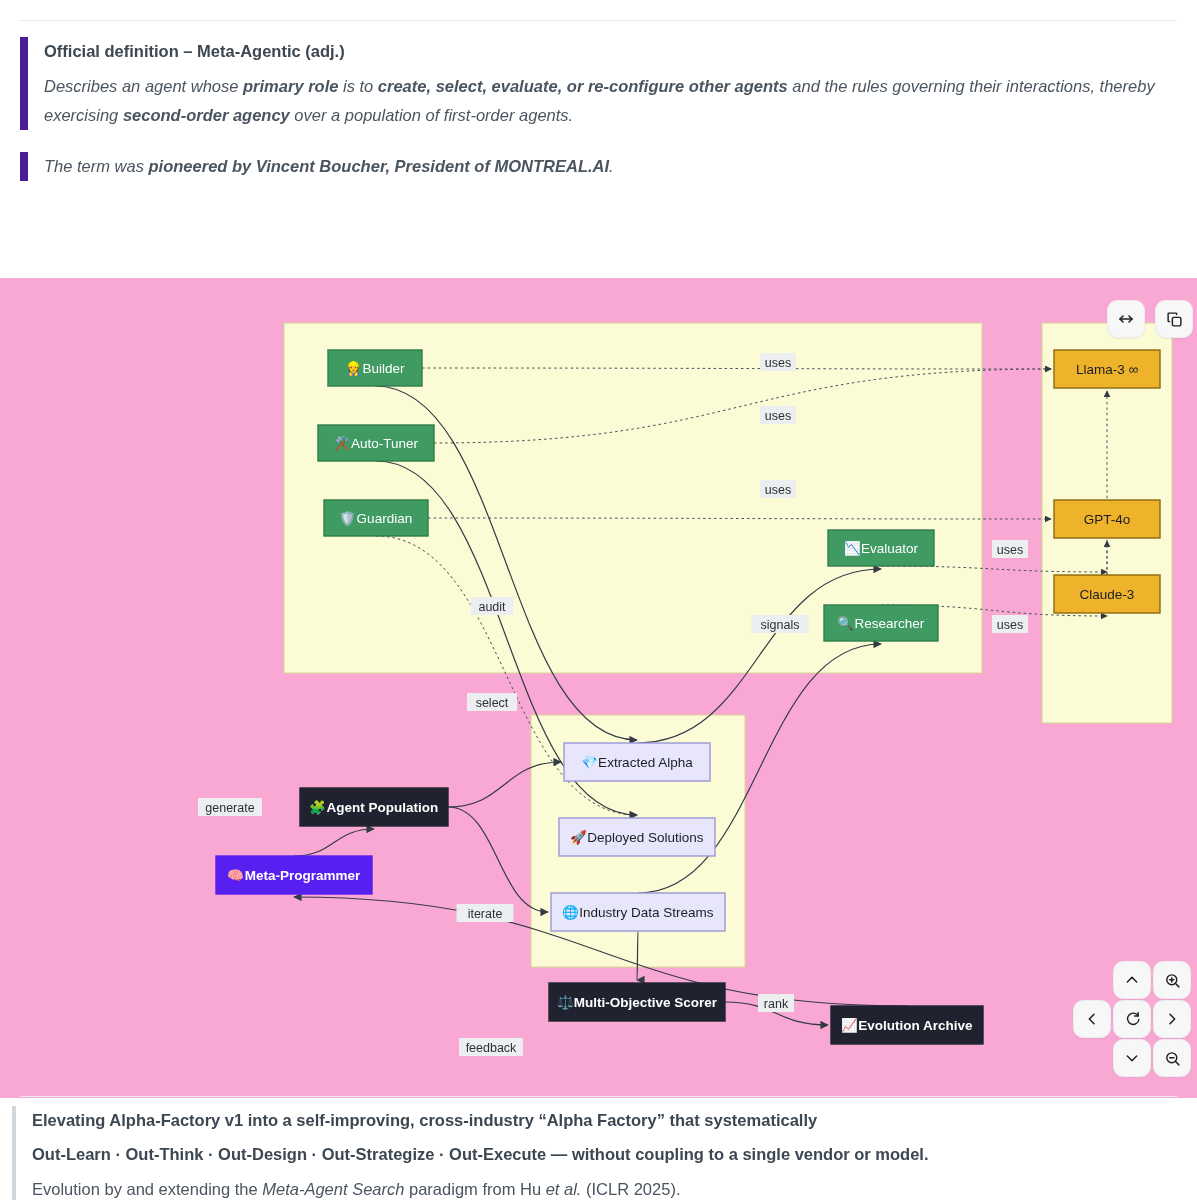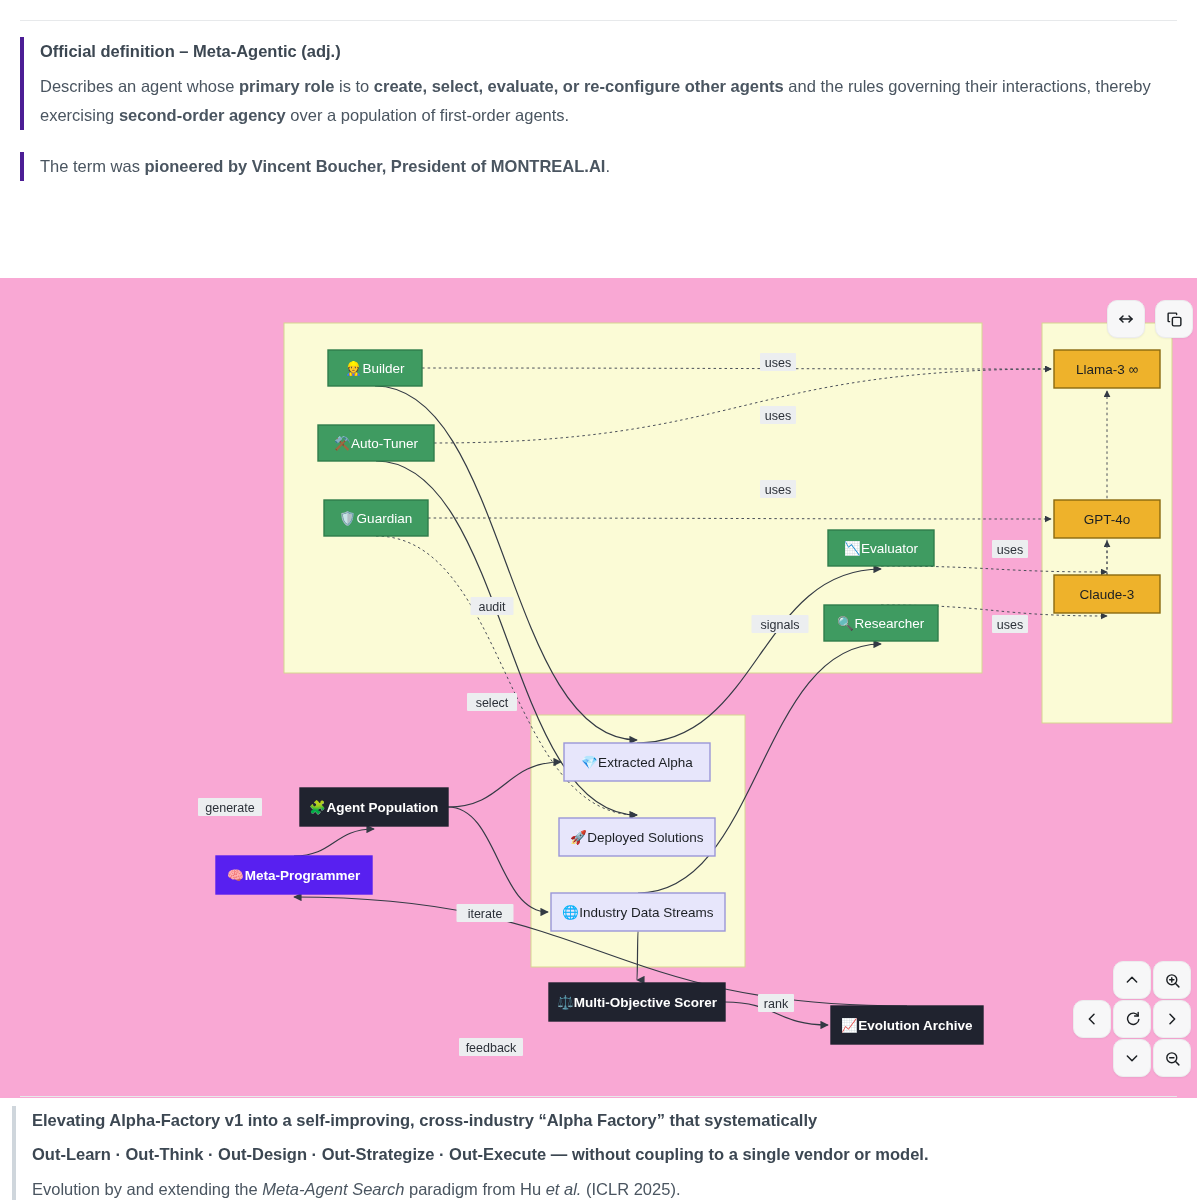"Official definition – Meta-Agentic" .bq { border-left: 4px solid #4c1d95 -> 8px solid #4c1d95 }
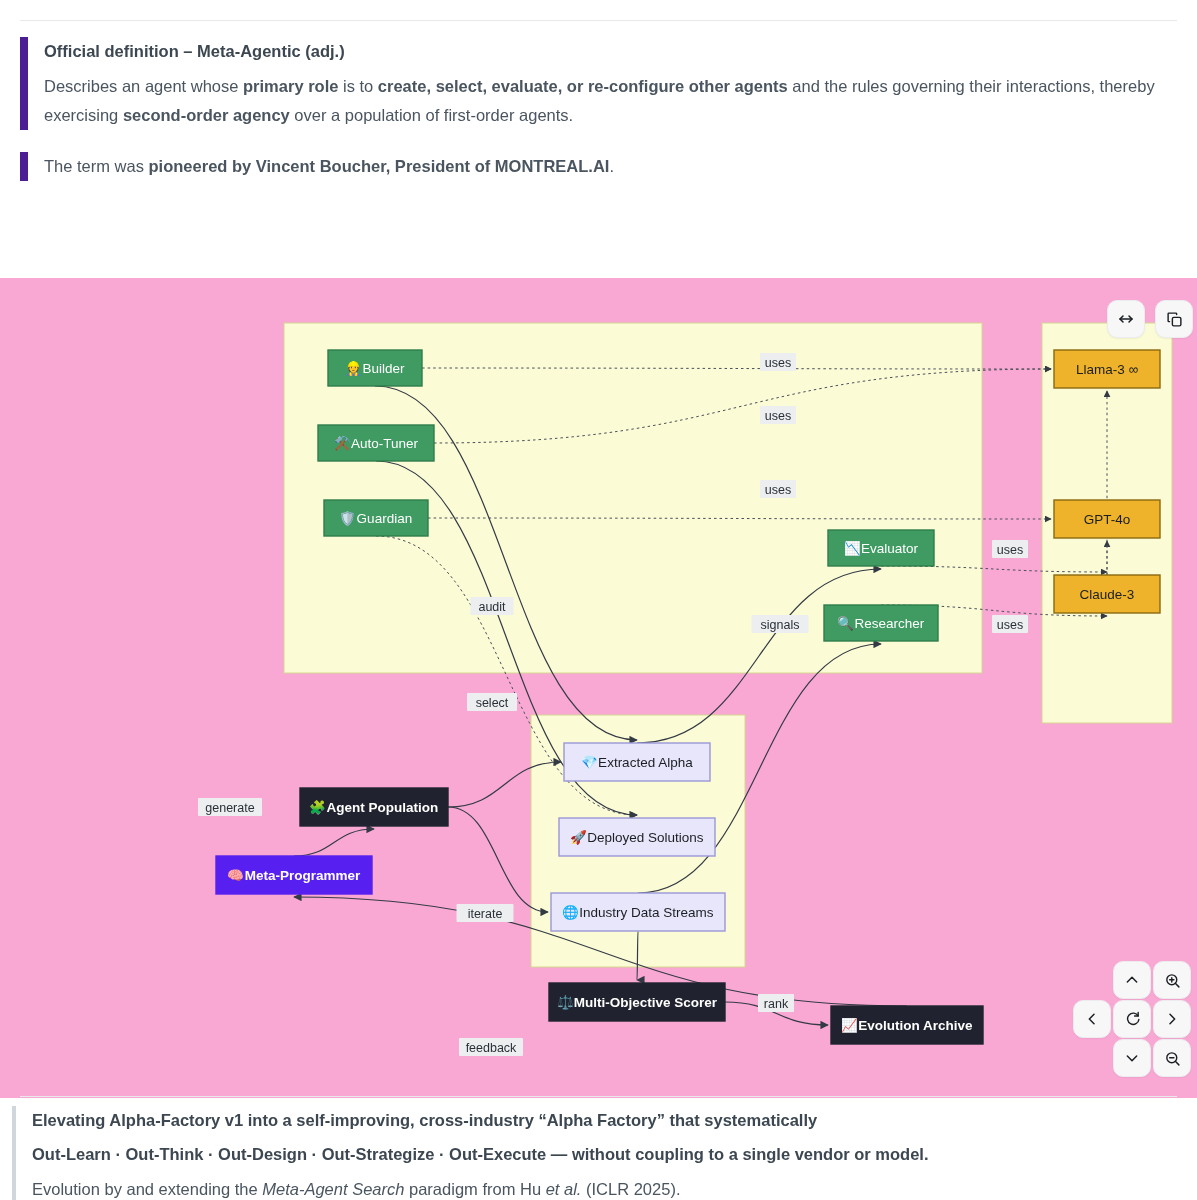"Describes an agent whose primary" .bq .it { font-style: none -> italic }
